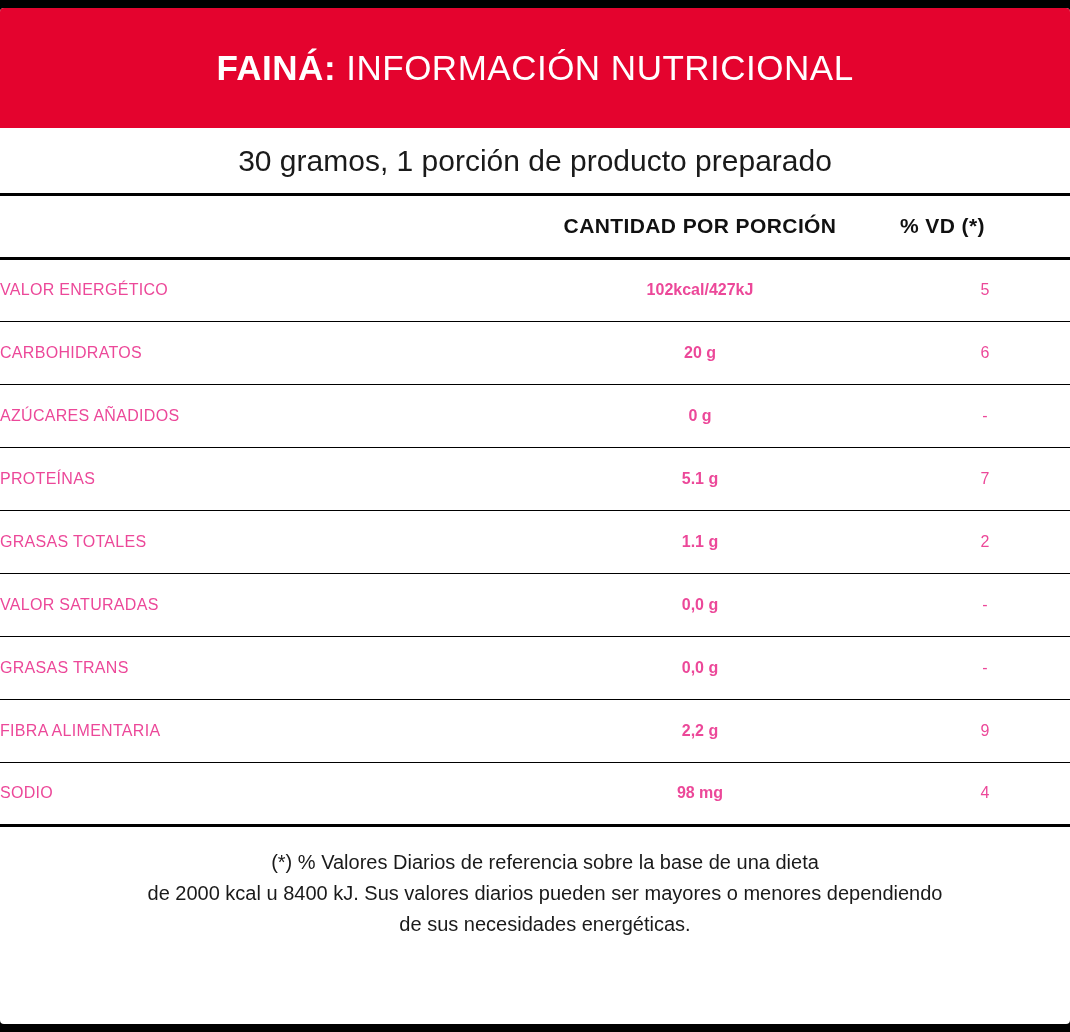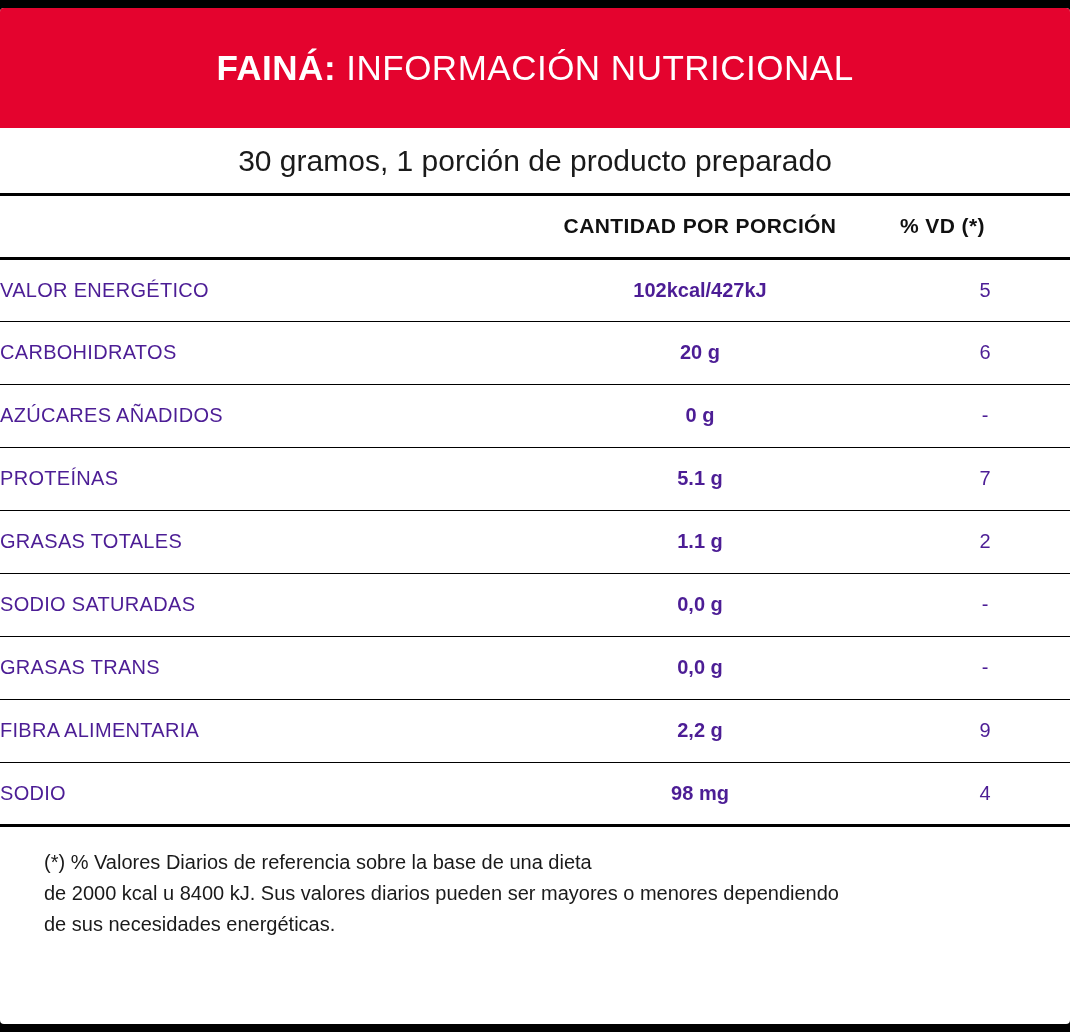"VALOR ENERGÉTICO" tr.nutri-row td { color: #4c1d95 -> #ec4899; font-size: 20px -> 16px }
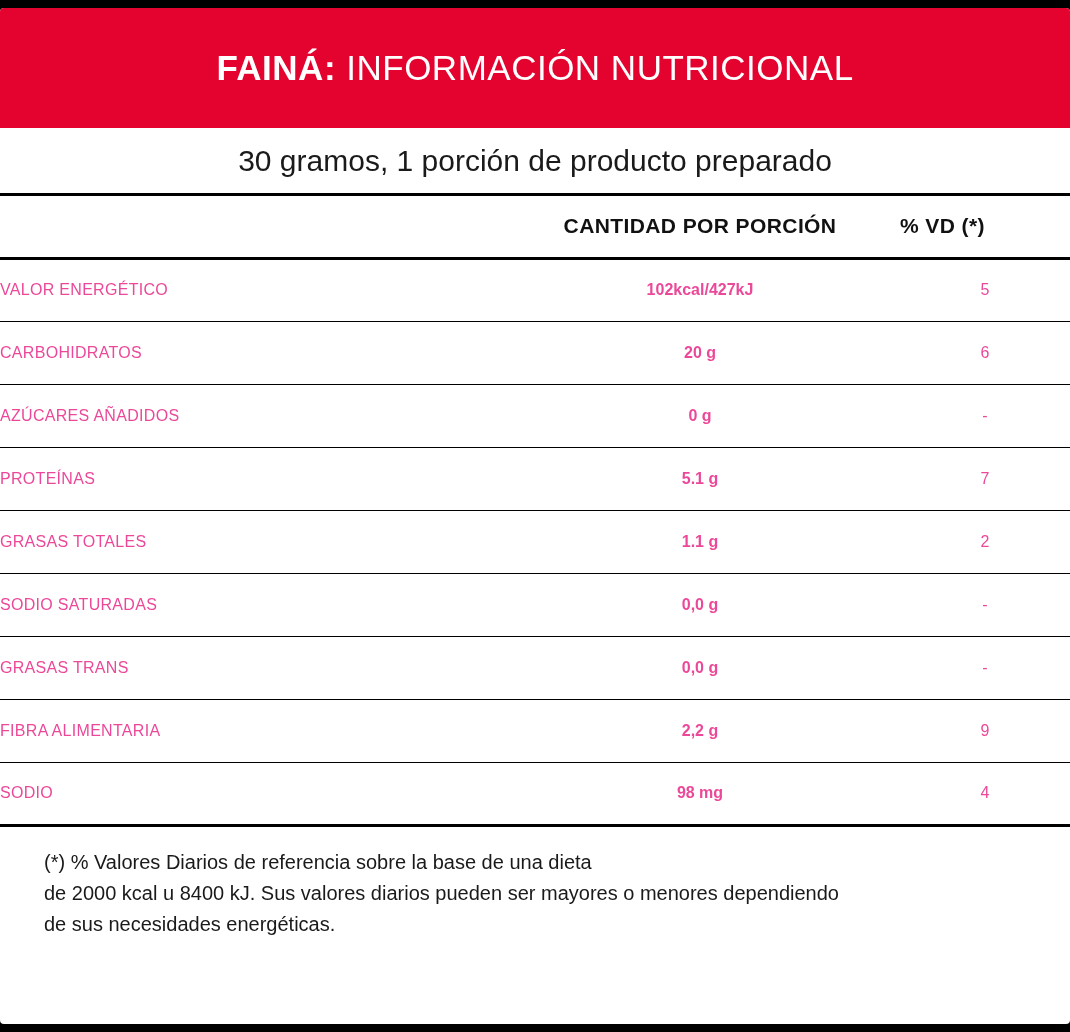"SODIO SATURADAS" td.t-name { text: SODIO -> VALOR }
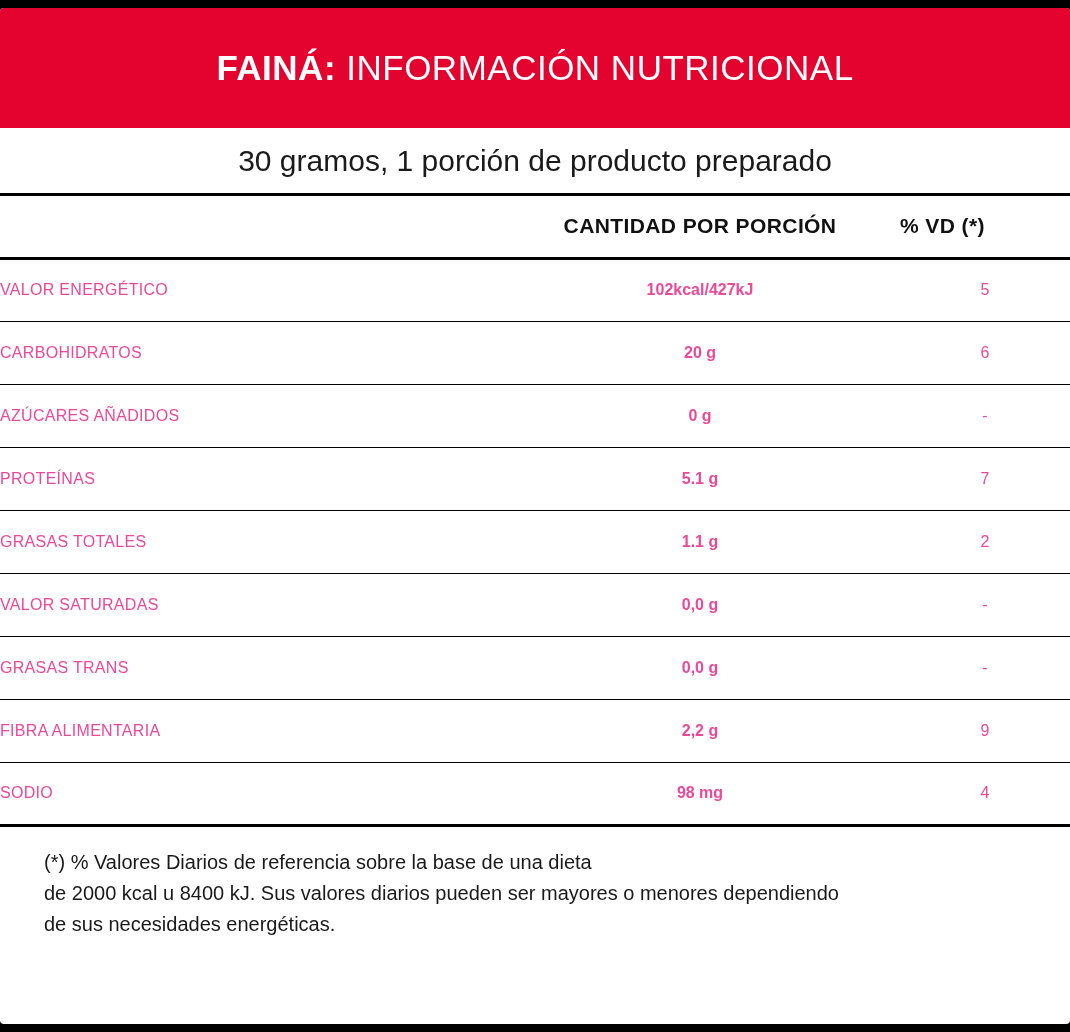"(*) % Valores Diarios de" .footnote { padding: 20px 44px 0 44px -> 20px 44px 0 64px; text-align: left -> center }
